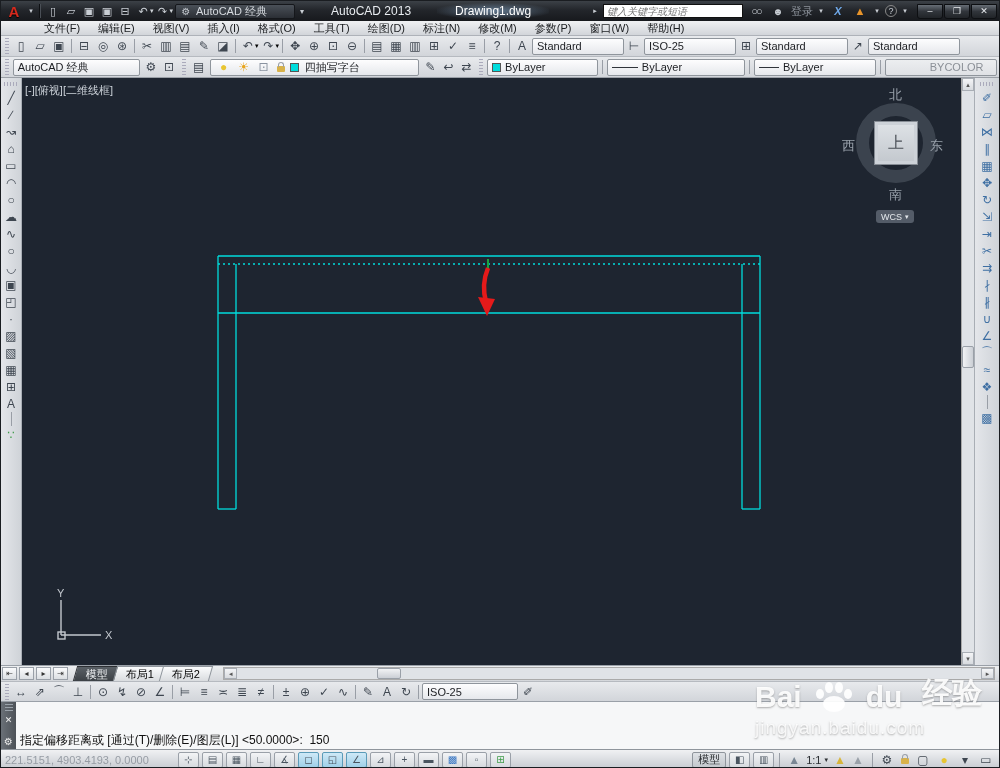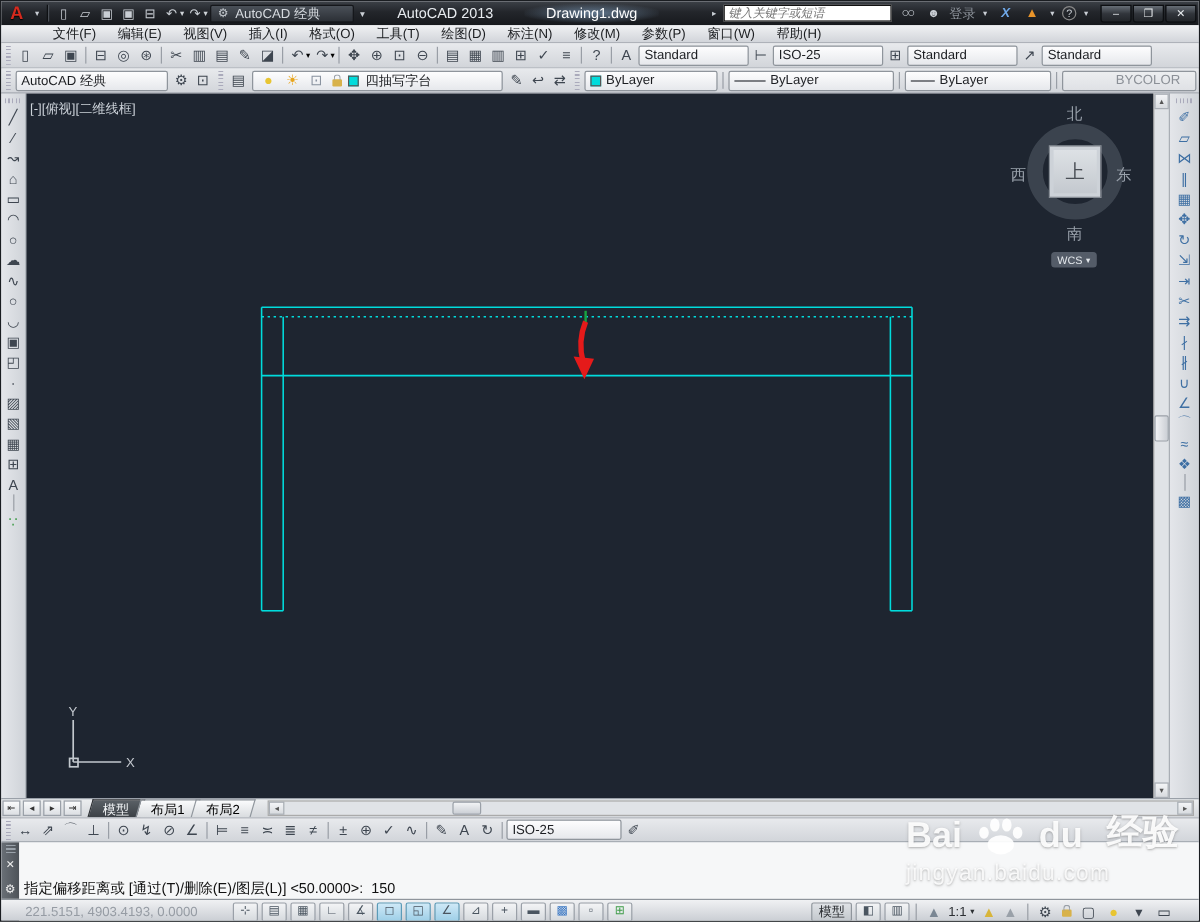"221.5151, 4903.4193, 0.0000" #statusbar { padding: 0 20px -> 0 4px }
